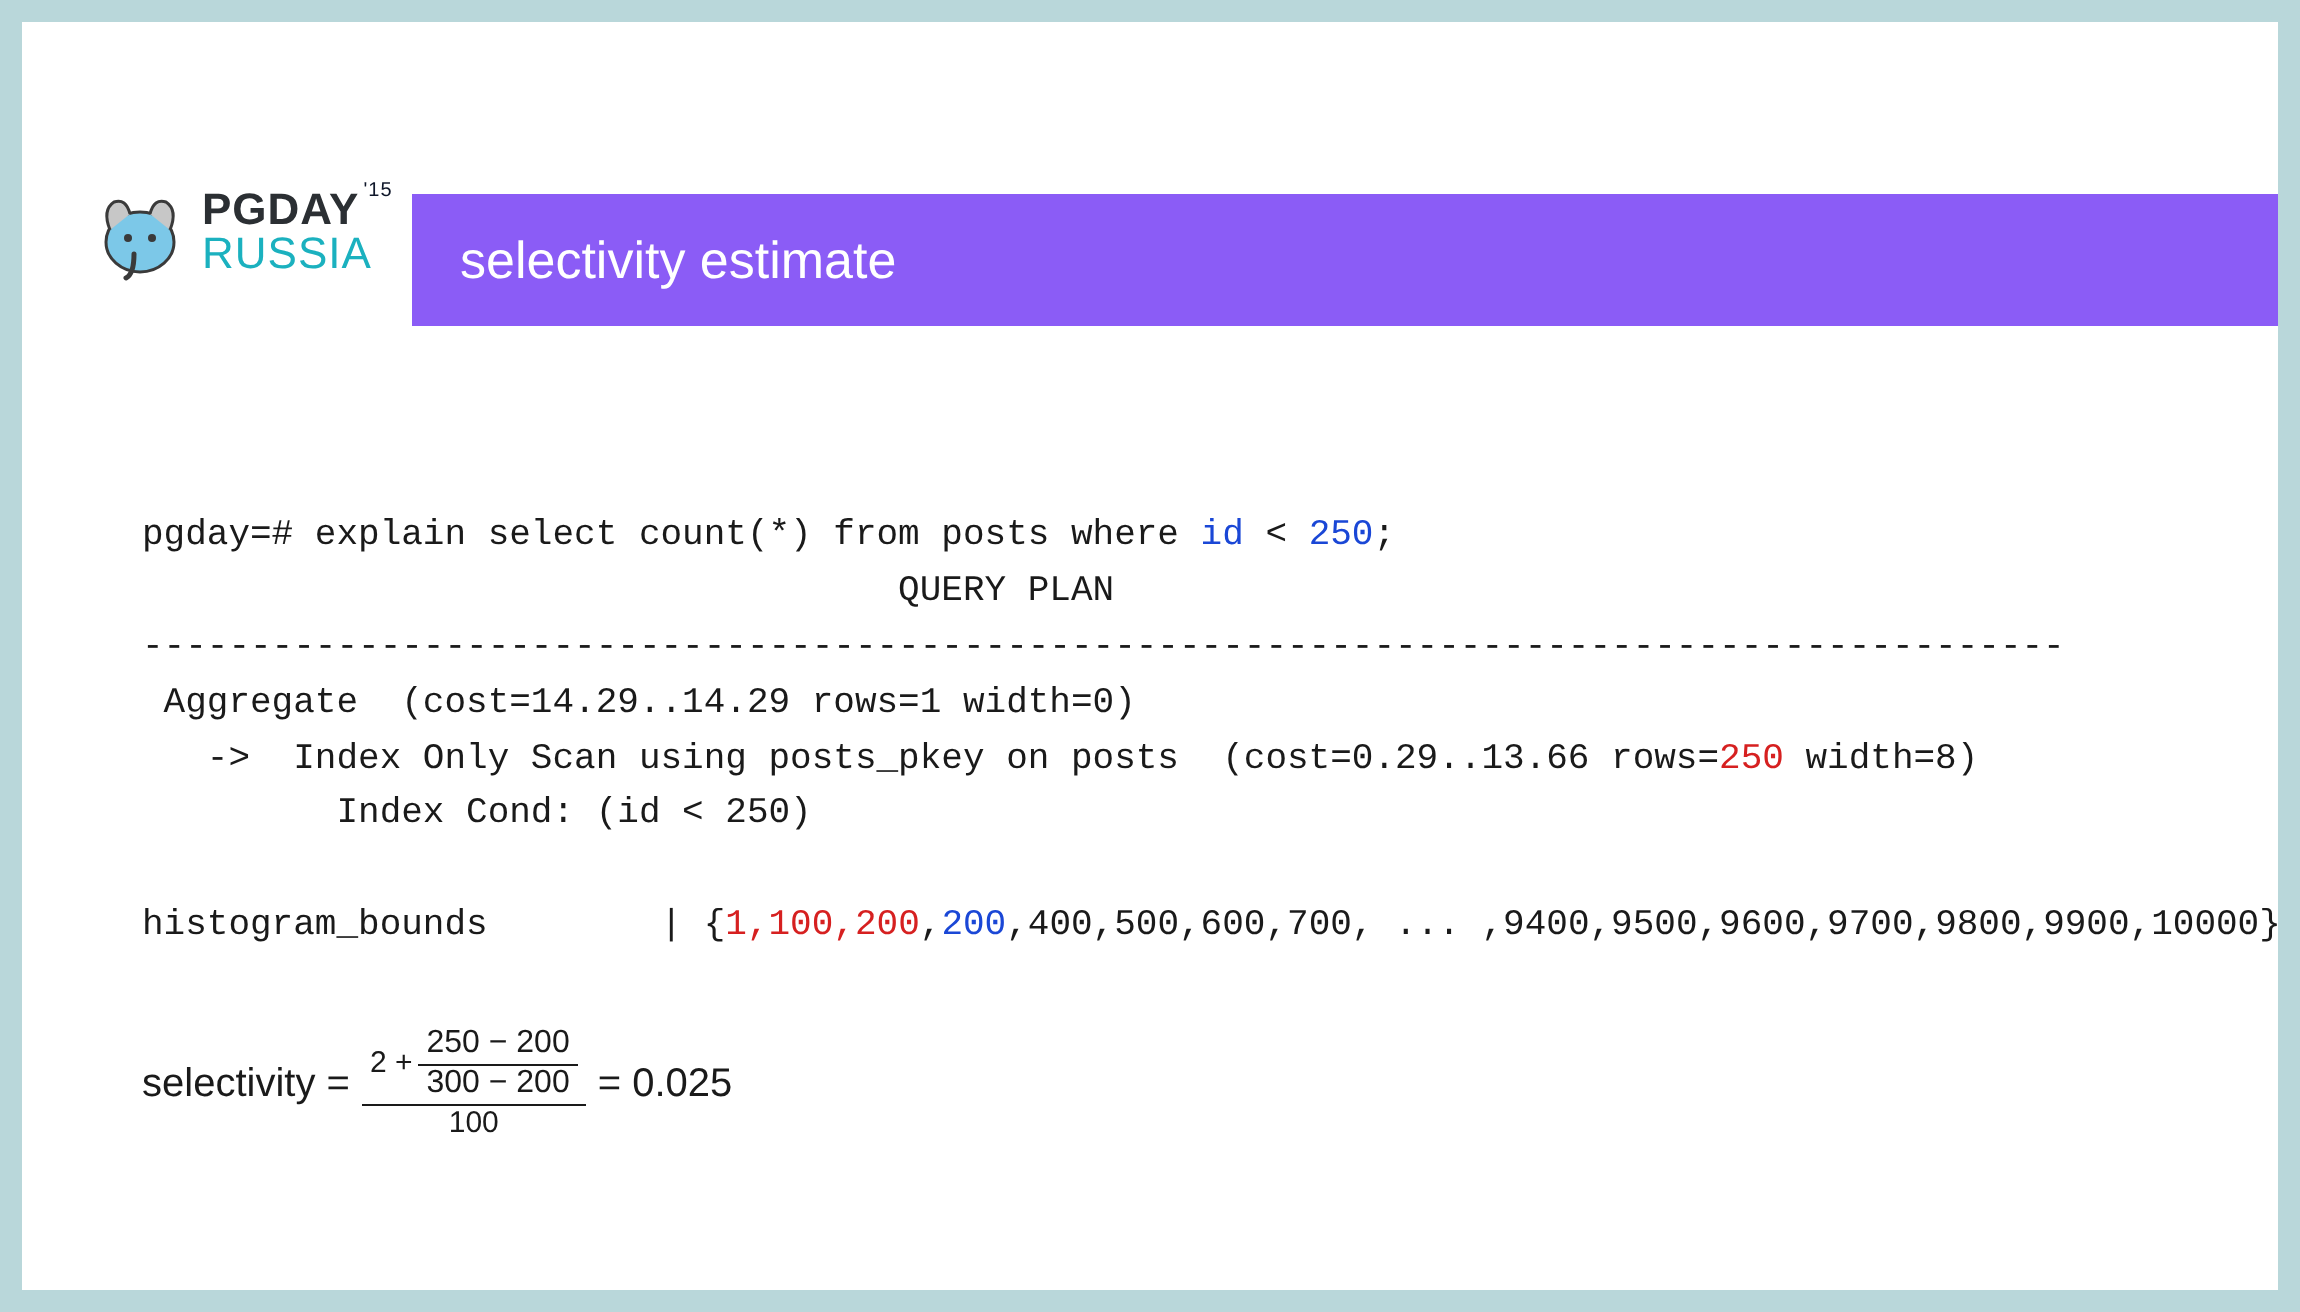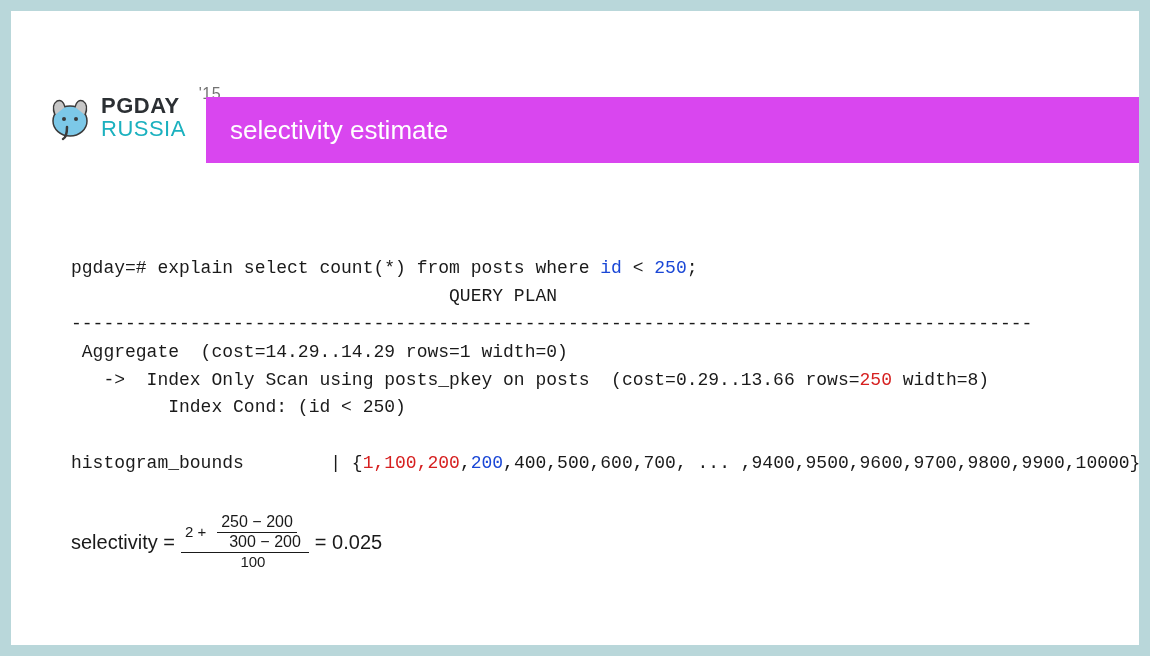"'15" .logo-row1 sup { color: #737373 -> #0f172a; font-size: 16px -> 10px; margin-left: 19px -> 2px }
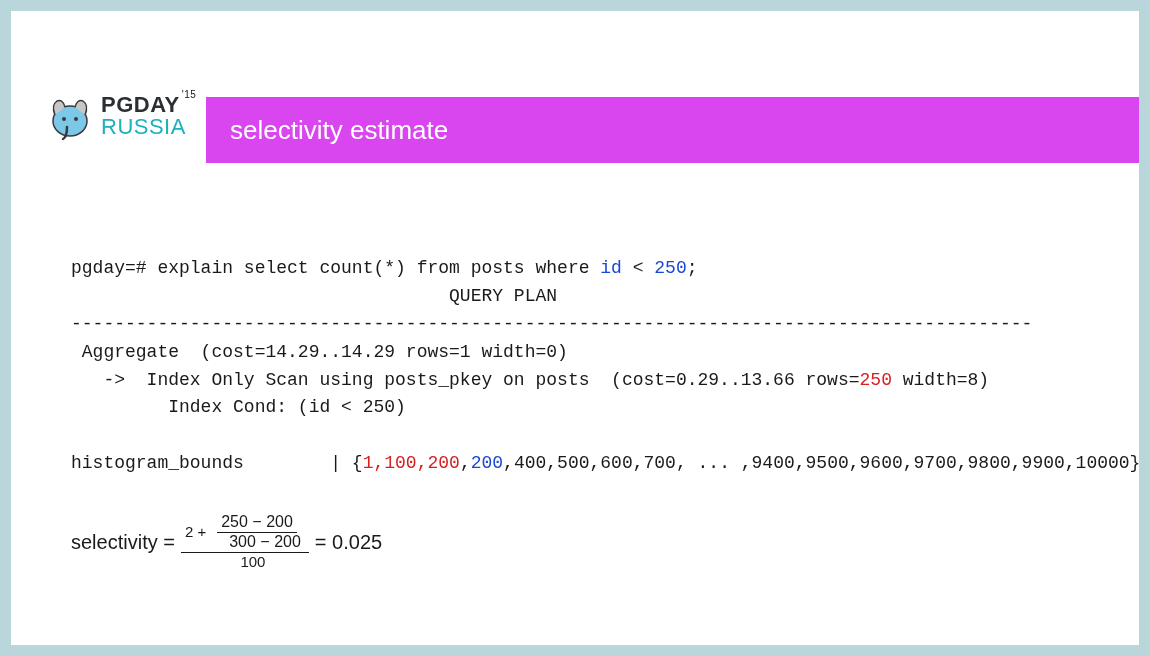"selectivity estimate" .header-bar { background: #d946ef -> #8b5cf6 }
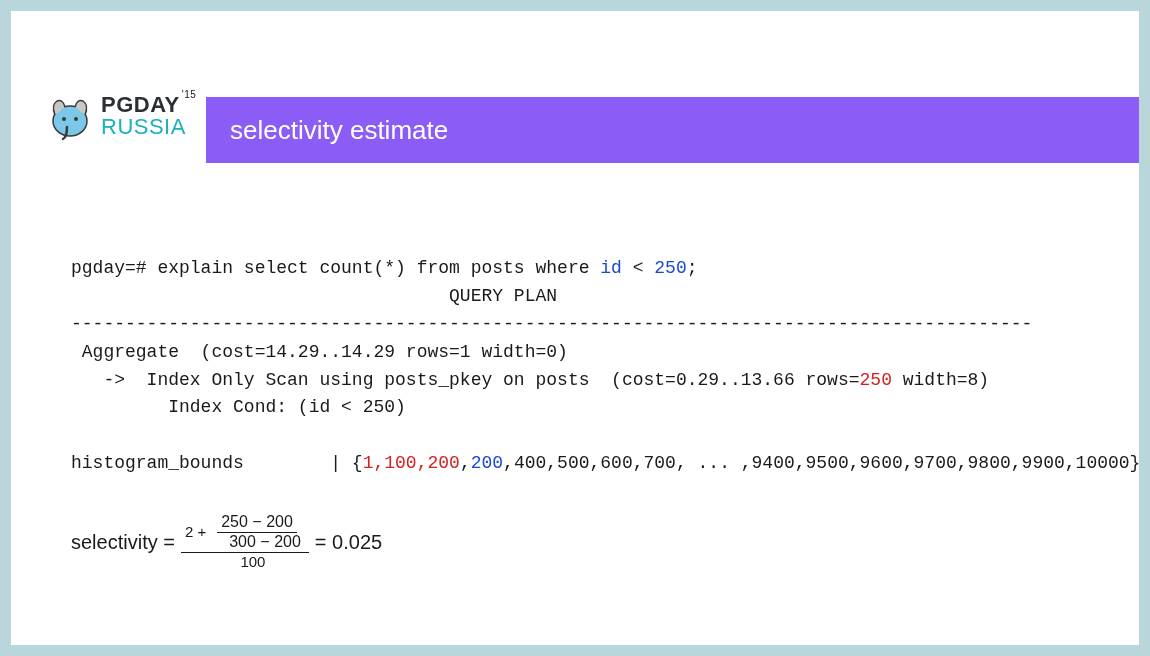"300 − 200" .frac .den { margin-left: 16px -> none }
